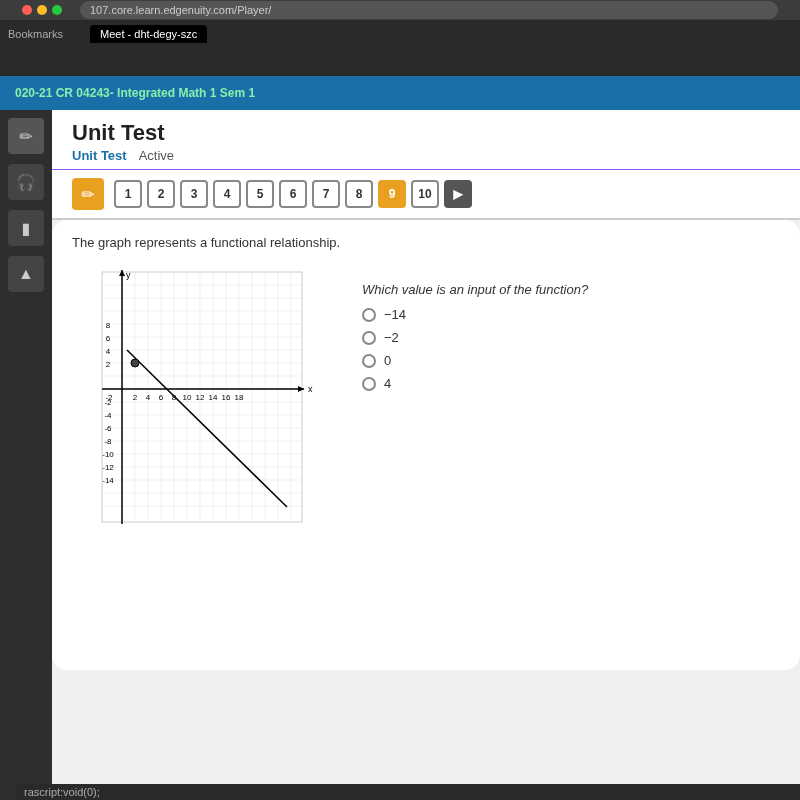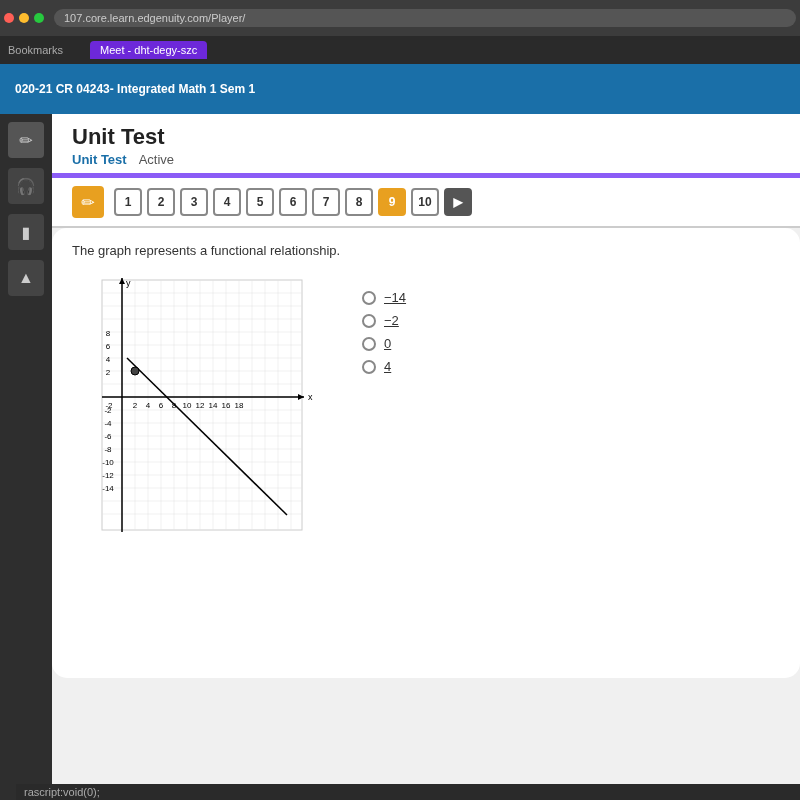"107.core.learn.edgenuity.com/Player/" .browser-bar { gap: 10px -> 18px; height: 36px -> 20px; padding: 0 4px -> 0 22px }
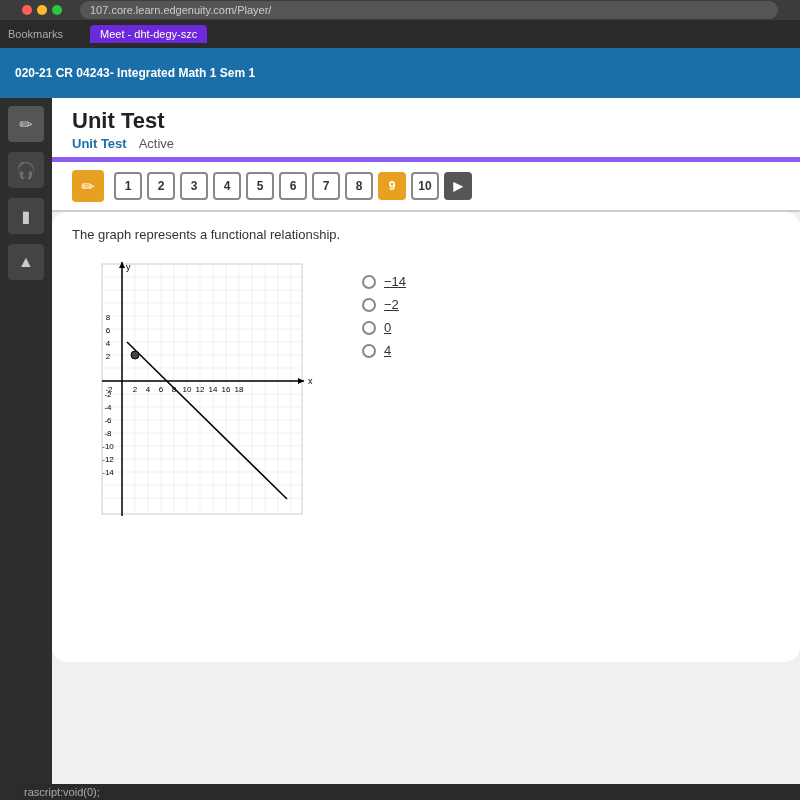"Meet - dht-degy-szc" .tab-active { background: #6d28d9 -> #000000 }
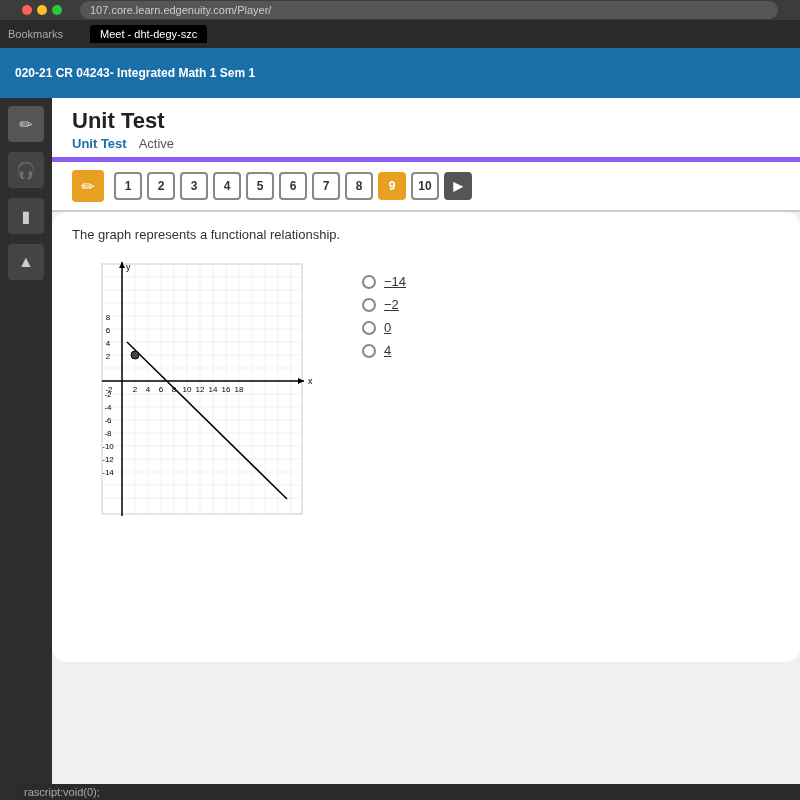"020-21 CR 04243- Integrated Math" .course-banner { color: #ffffff -> #86efac; margin-top: none -> 28px; padding: 18px 15px -> 10px 15px }
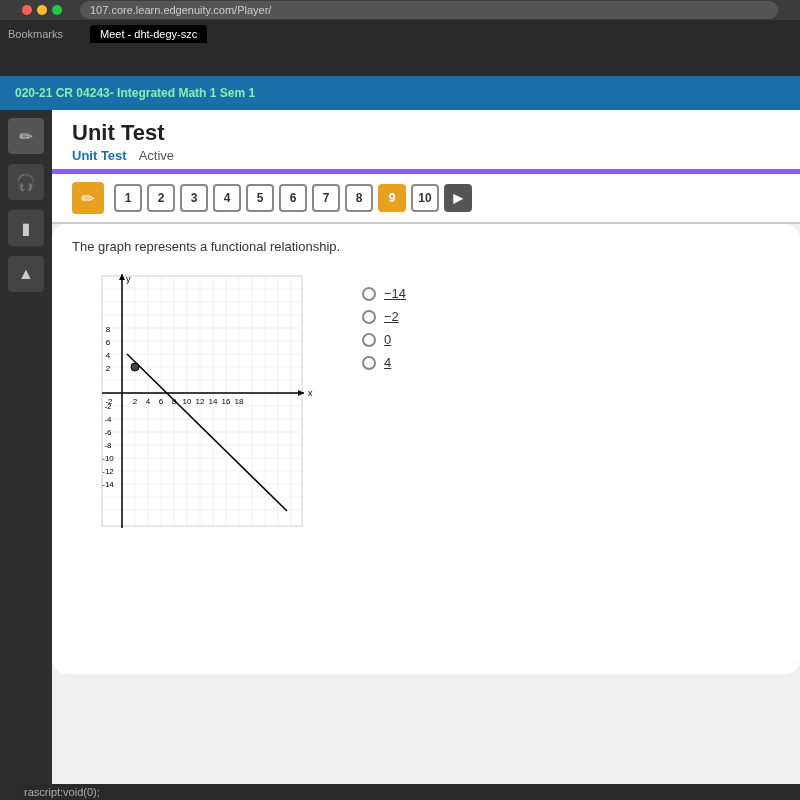"Unit Test" .unit-header { border-bottom: 5px solid #8b5cf6 -> 1px solid #8b5cf6 }
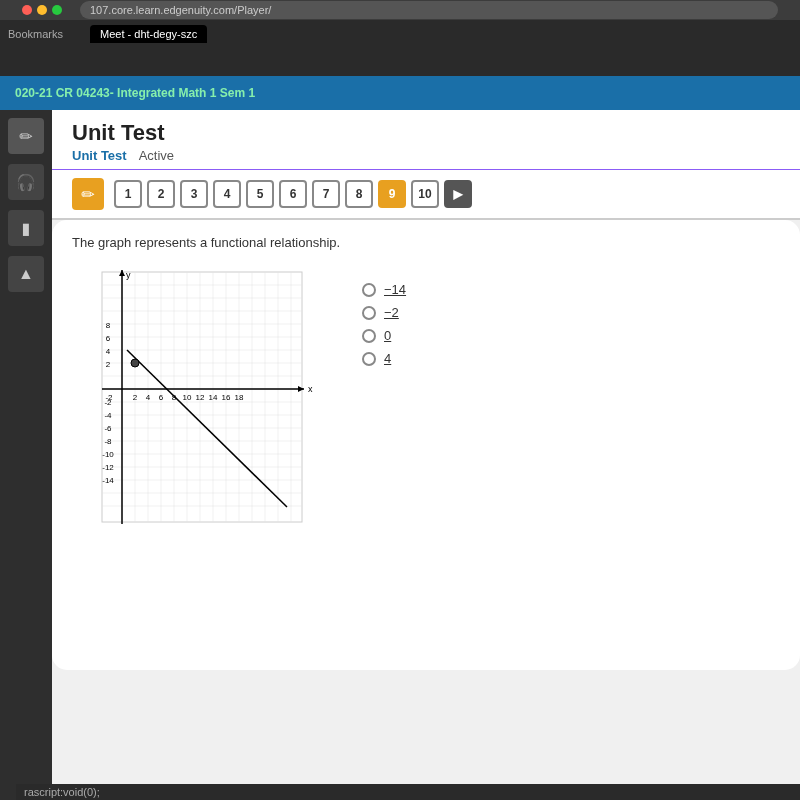"Which value is an input" p.answer-label { html: none -> <p>Which value is an input of the function?</p> }
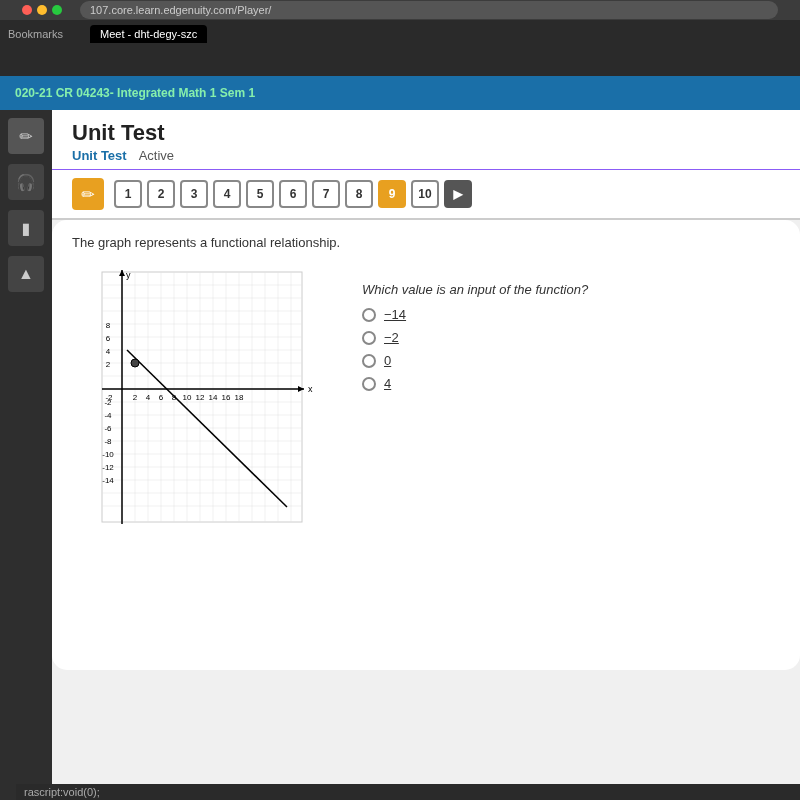"−14" .choice-text { text-decoration: underline -> none }
